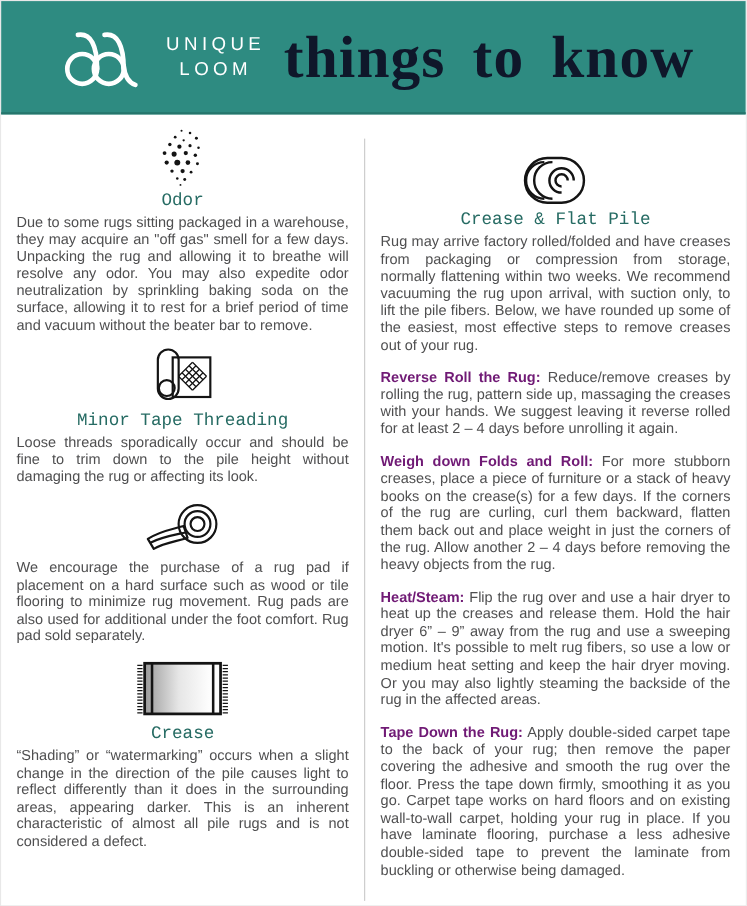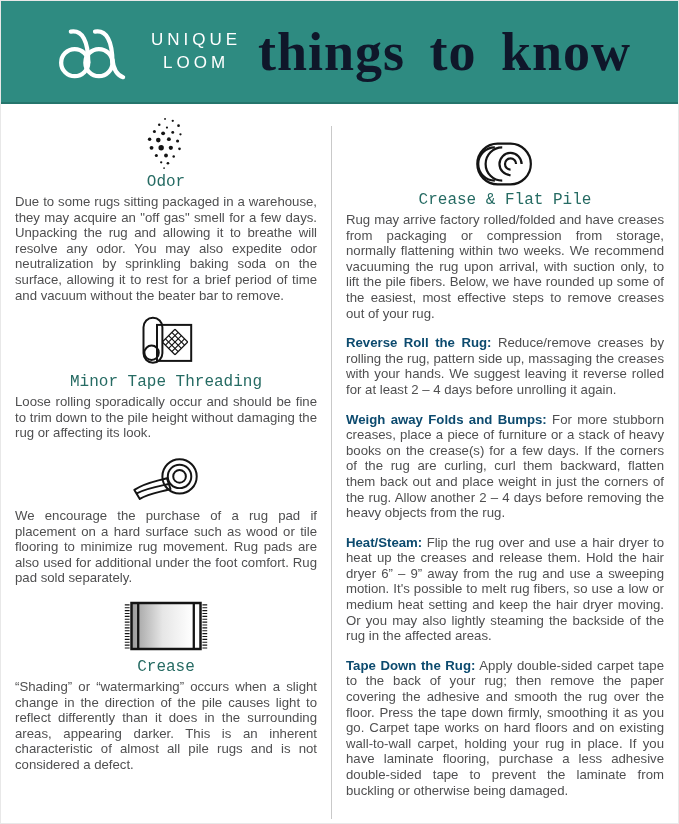"Reverse Roll the Rug:" .tip b { color: #0c4a6e -> #701a75 }
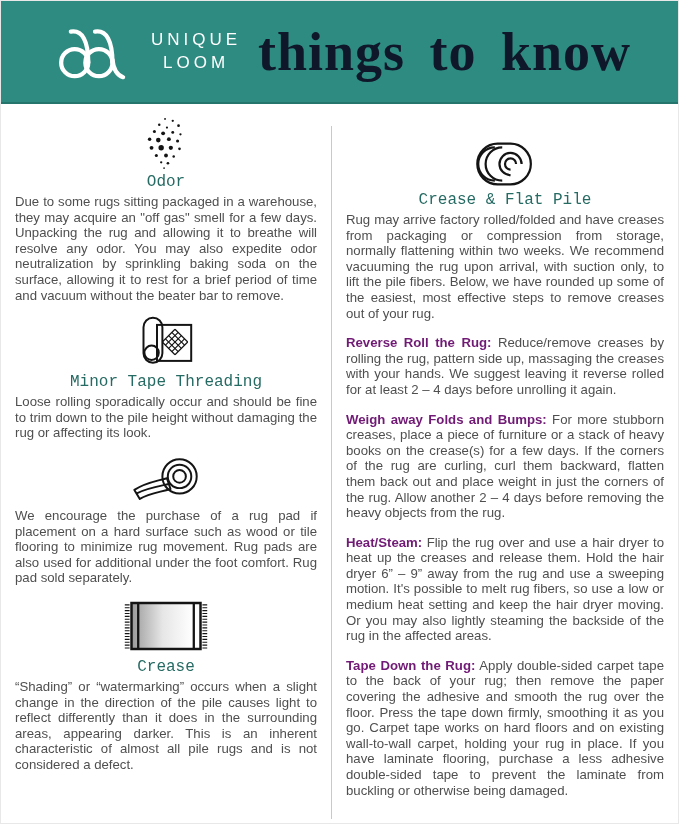"Loose rolling sporadically occur and" p.sec-body { text: rolling -> threads }
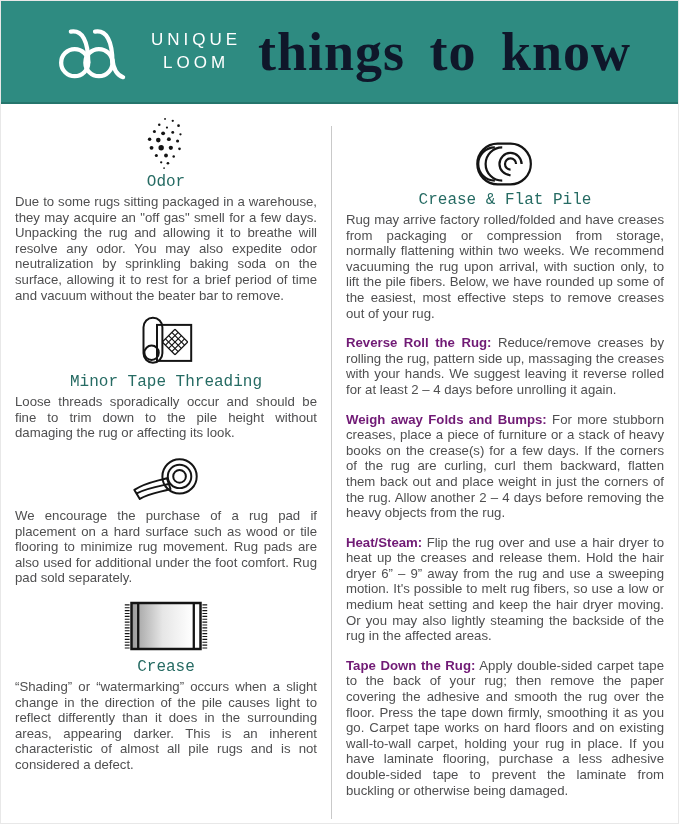"Weigh away Folds and Bumps:" b { text: away Folds and Bumps -> down Folds and Roll }
